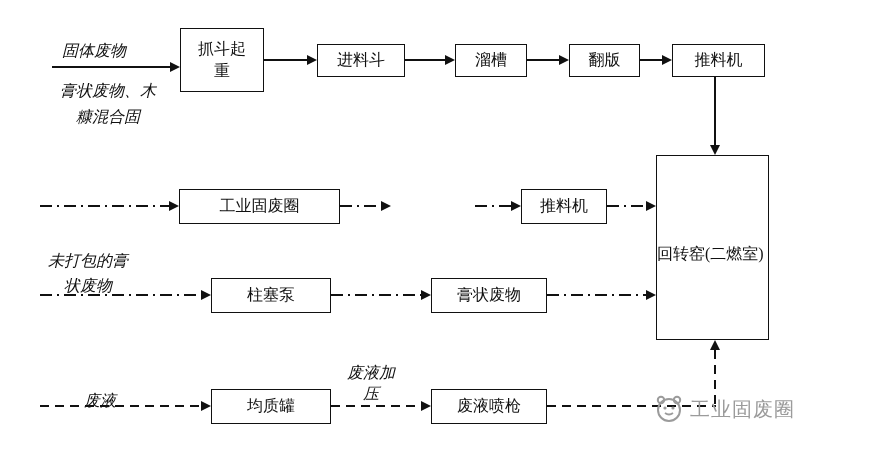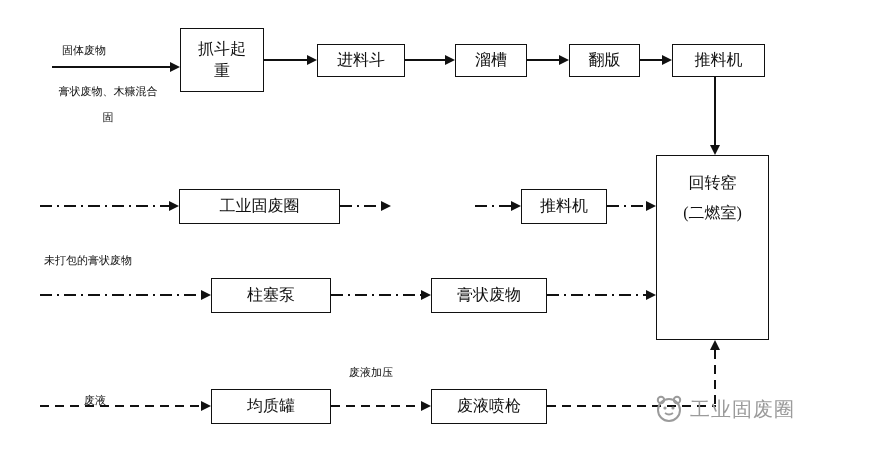"固体废物" .lbl { font-size: 11px -> 16px; font-style: none -> italic }
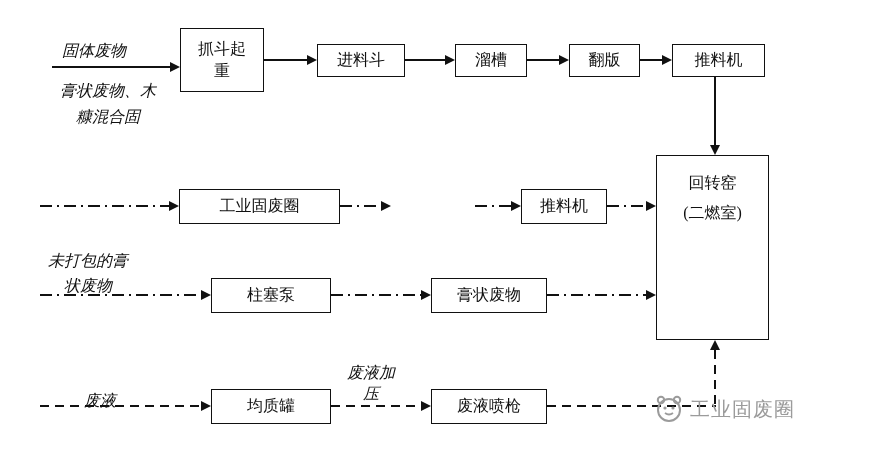"回转窑" .kiln { flex-direction: column -> row }
